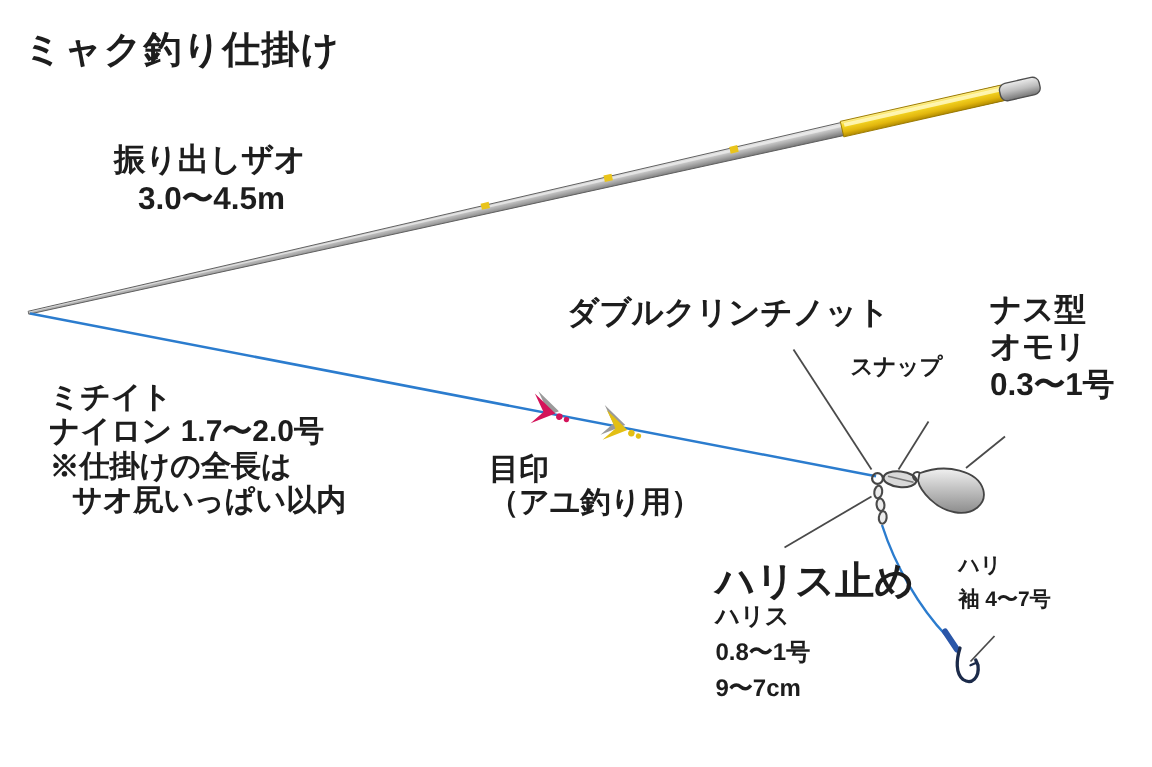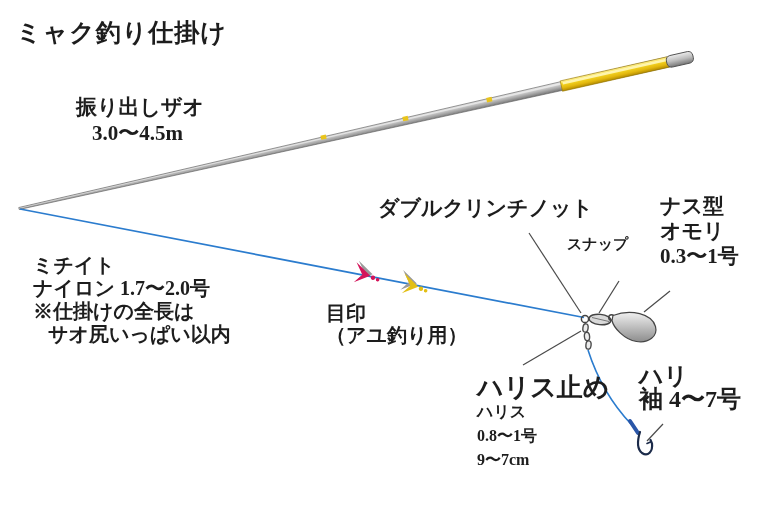"ミャク釣り仕掛け" .canvas { font-family: Liberation Serif, serif -> Liberation Sans, sans-serif }
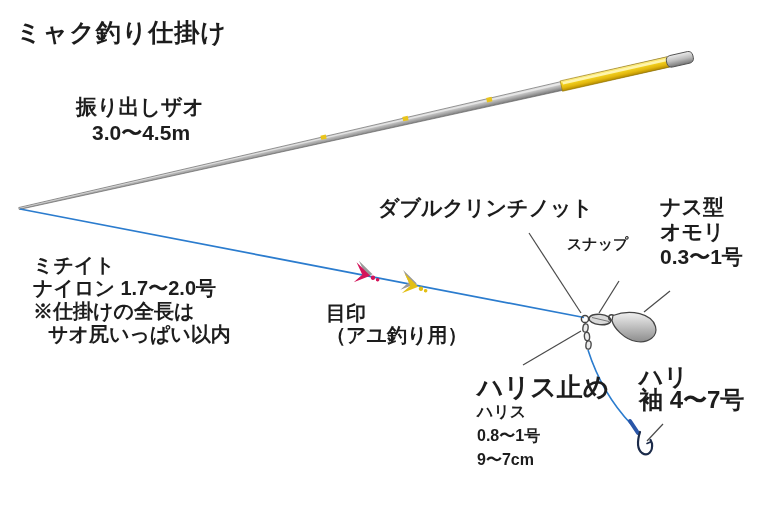"ハリ" .hook-label { font-size: 24px -> 14px }
